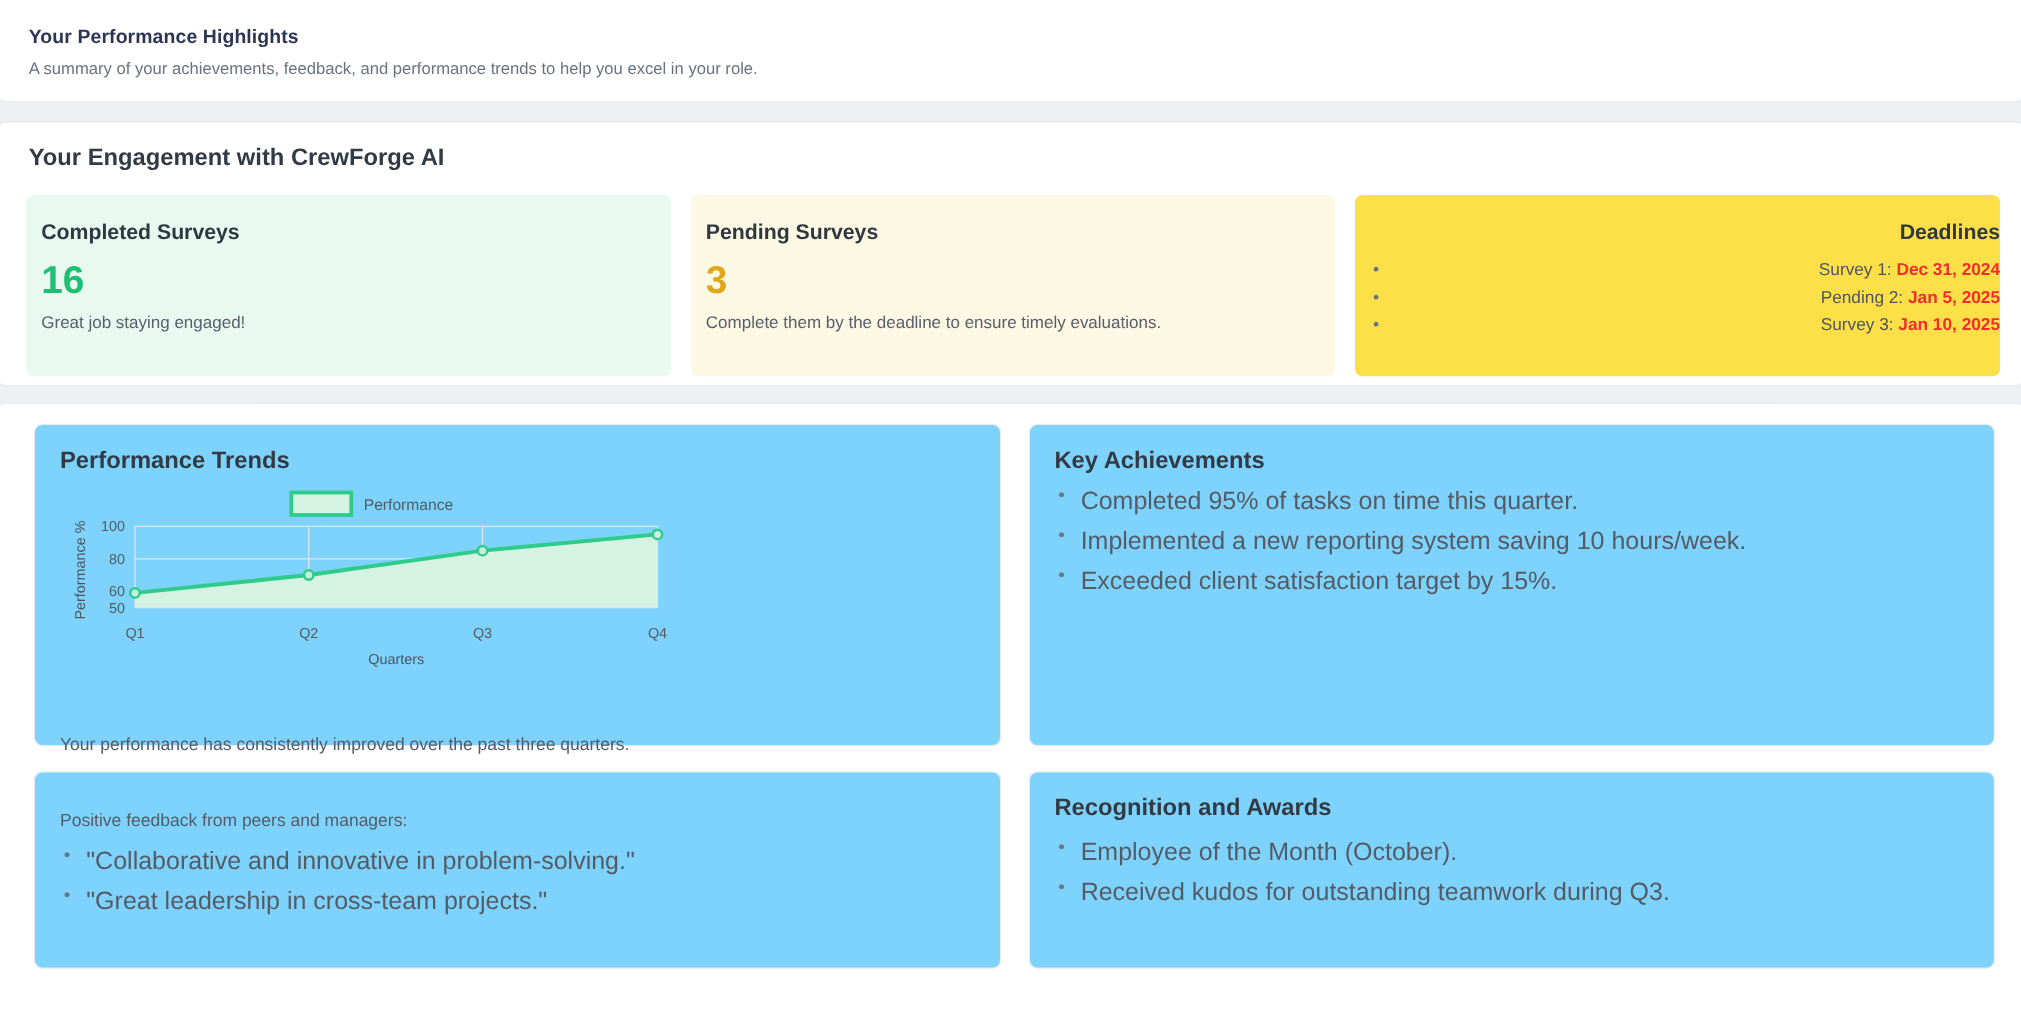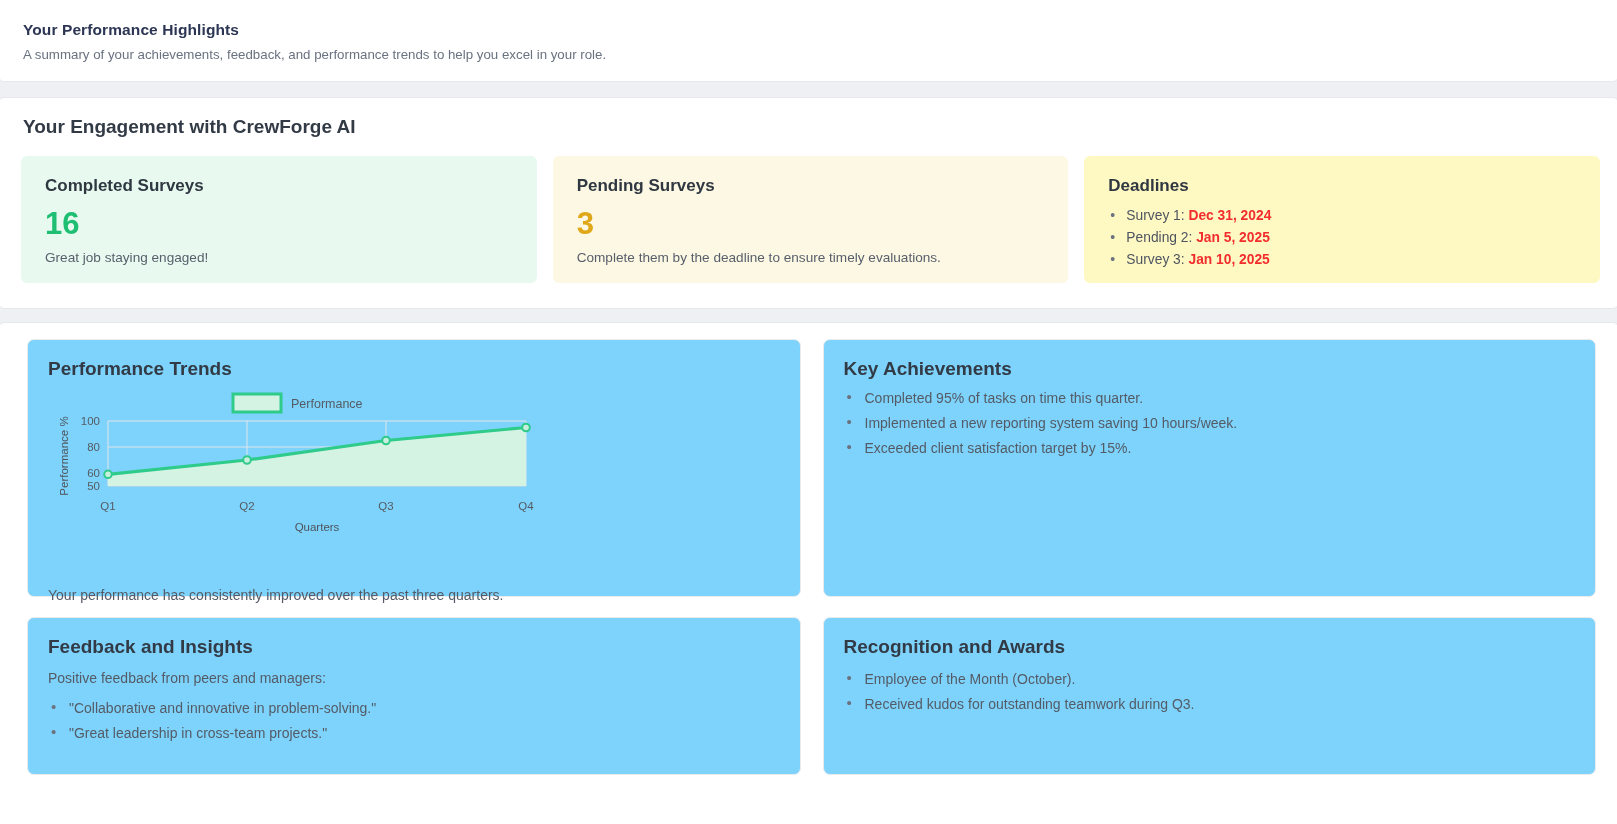"Completed Surveys" .stat-card { height: 127px -> 145px; padding: 20px 0 0 24px -> 20px 0 0 12px }
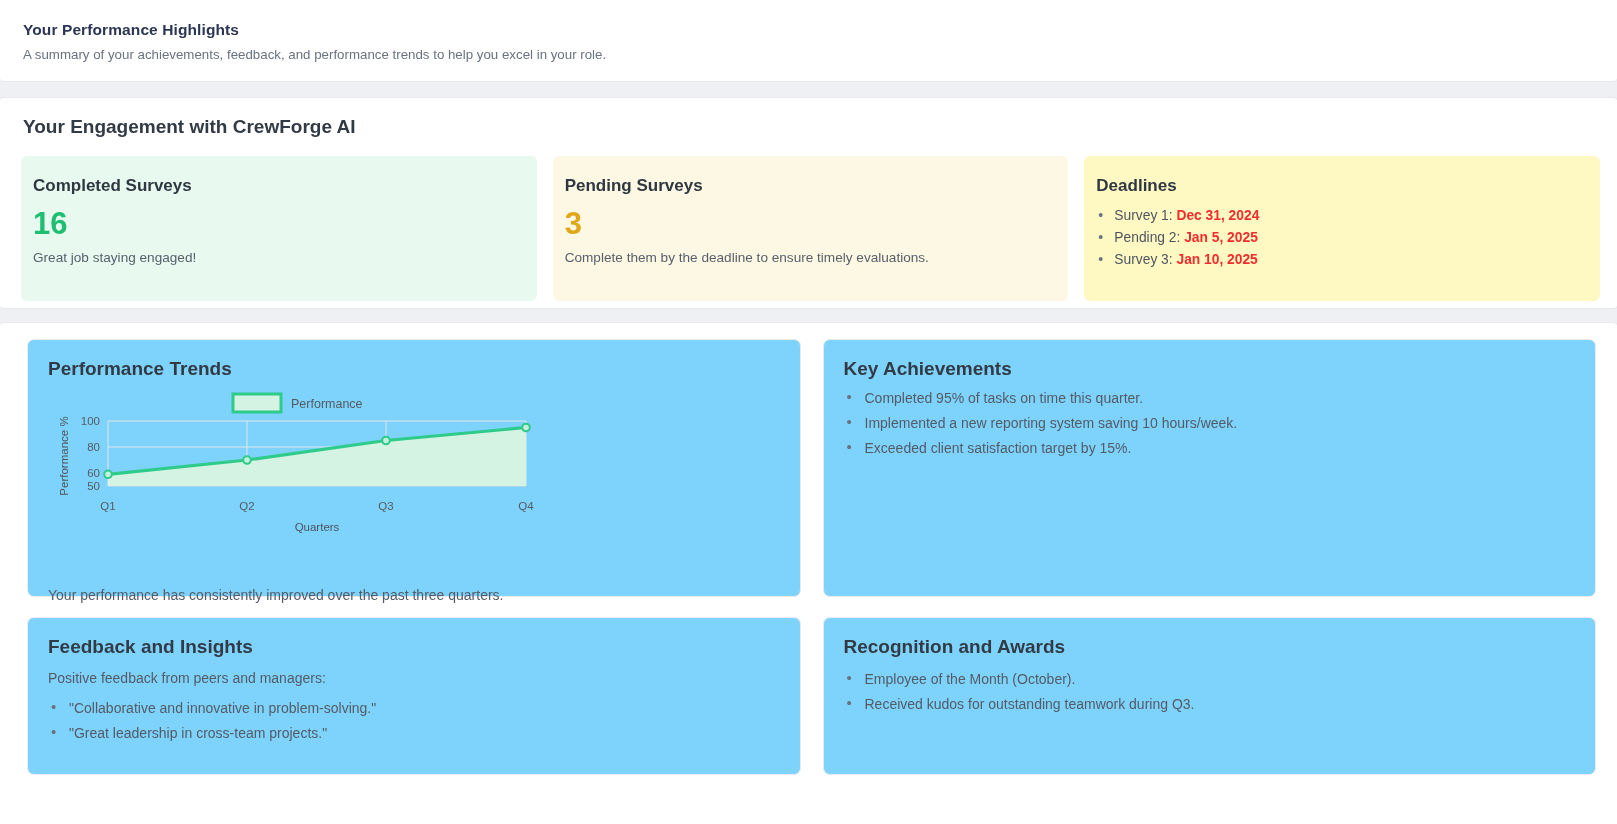"Deadlines" .stat-card.red { background: #fef9c3 -> #fde047; text-align: none -> right }
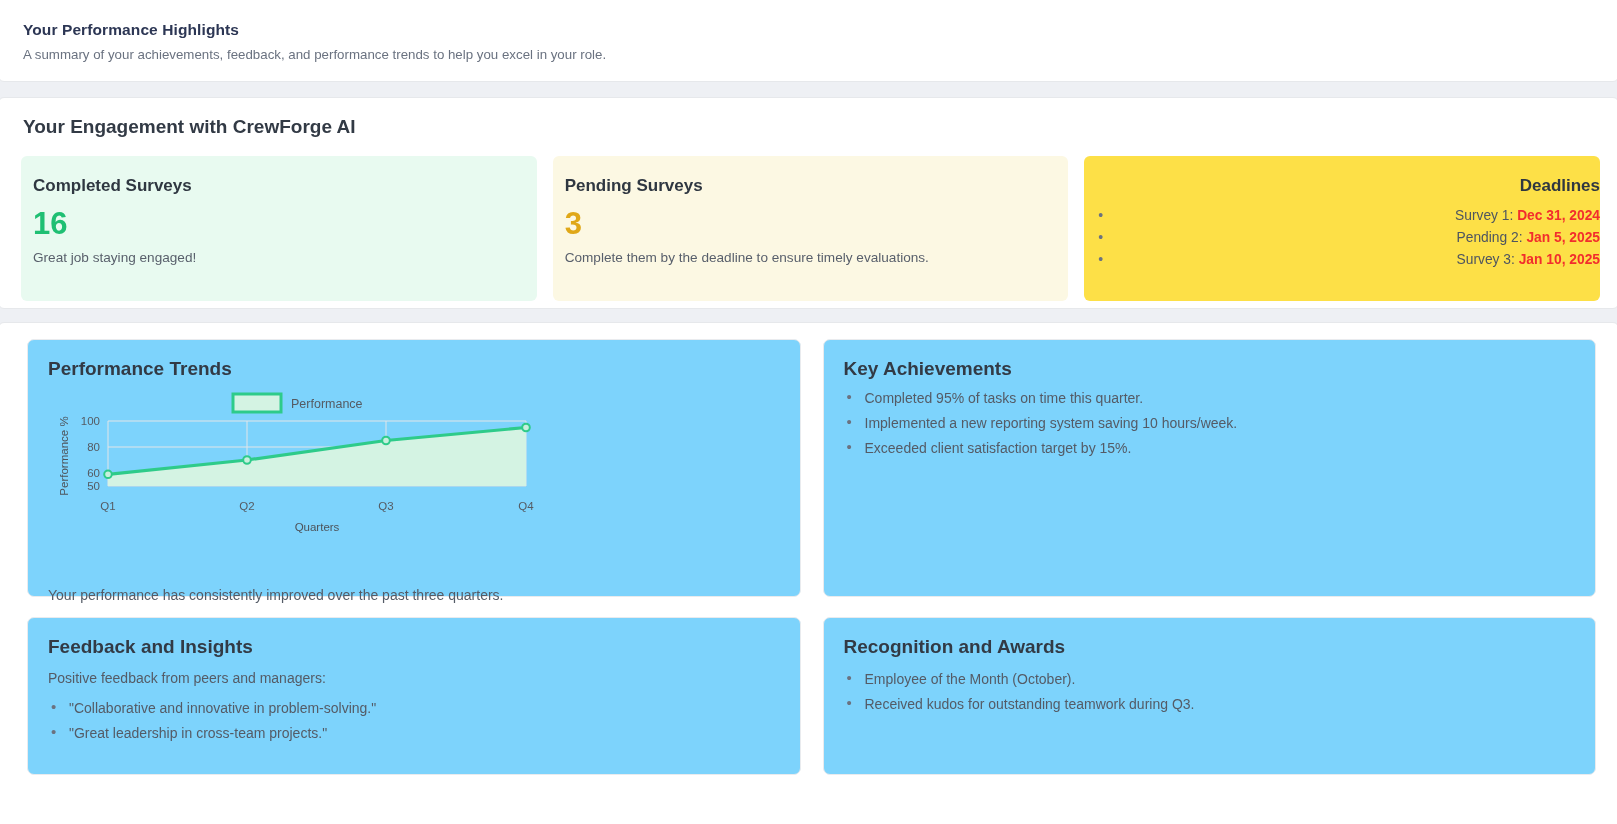"Completed 95% of tasks on" ul.bullets li { font-size: 14px -> 20px }
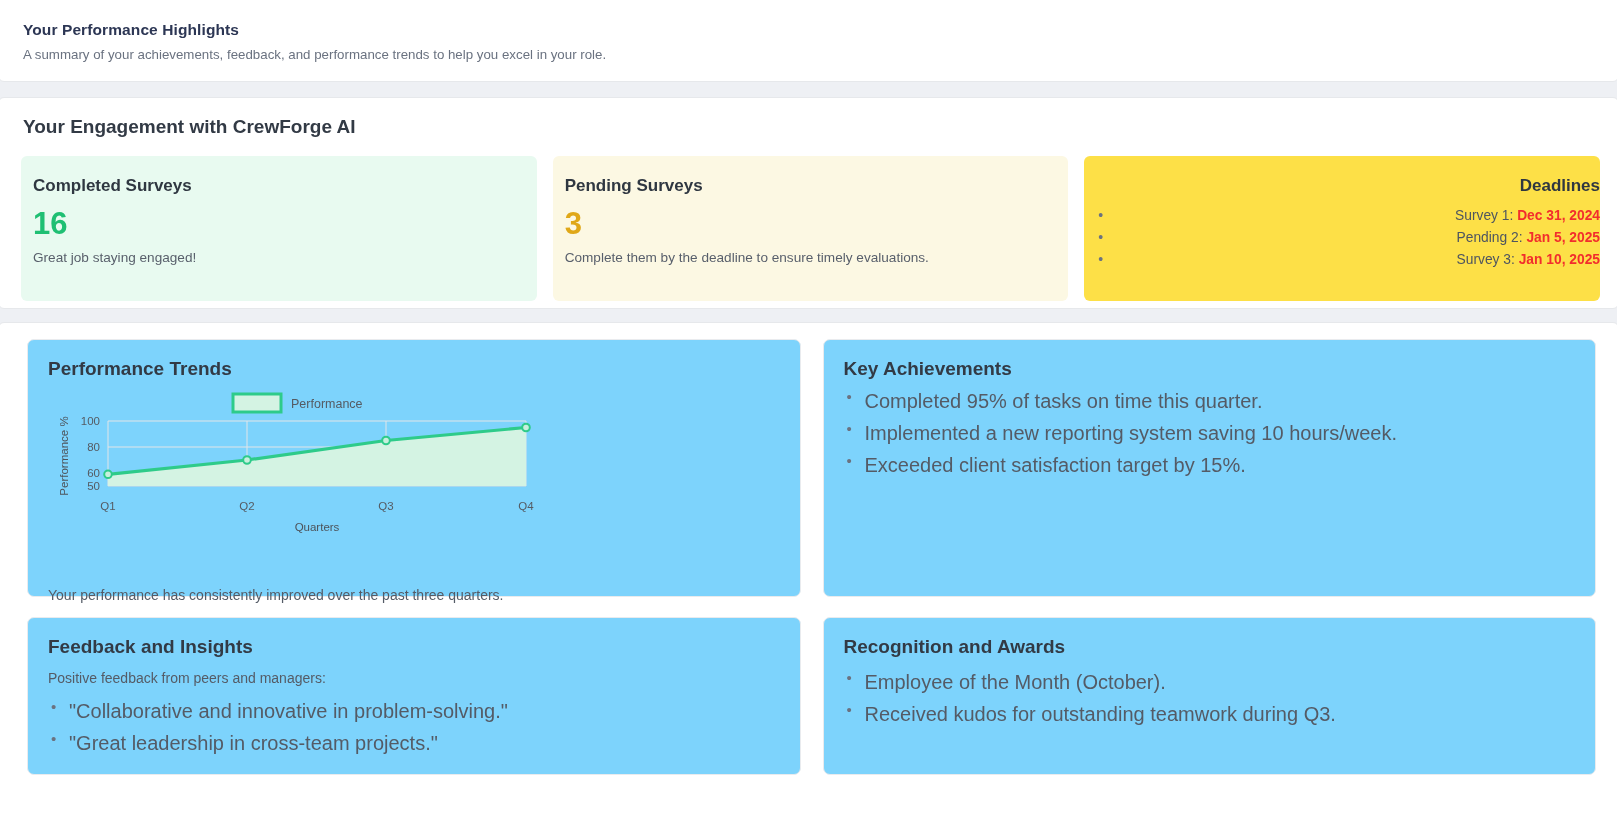"Feedback and Insights" div.card-title { html: <div>Feedback and Insights</div> -> none }
